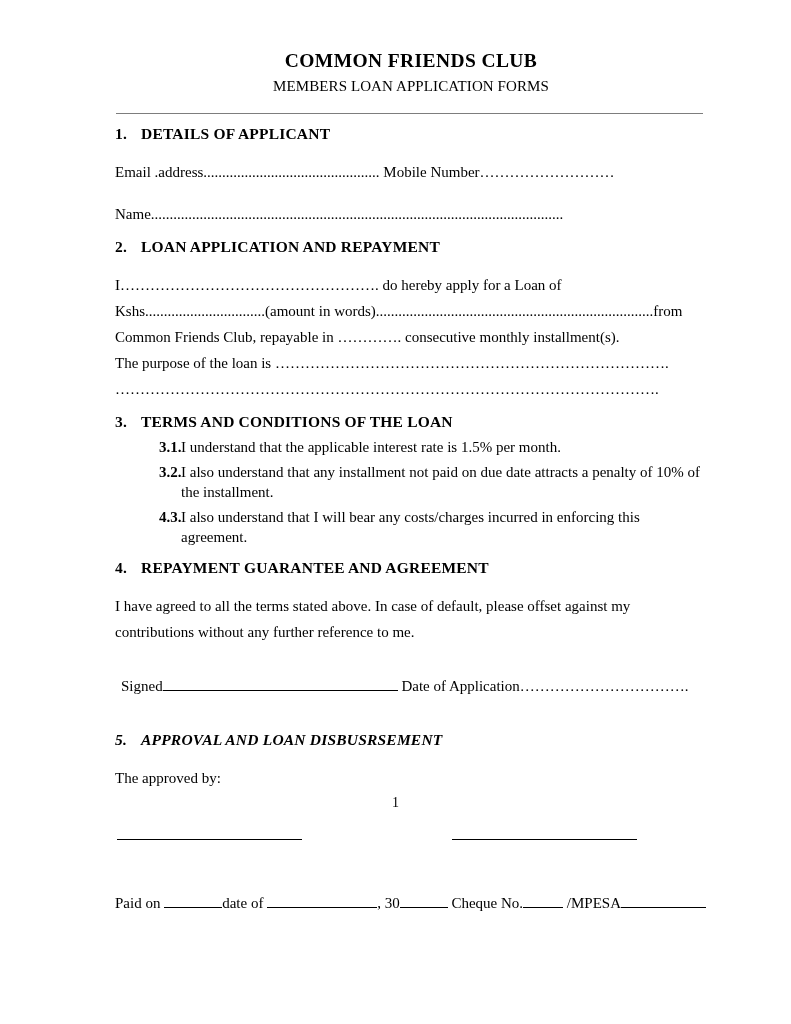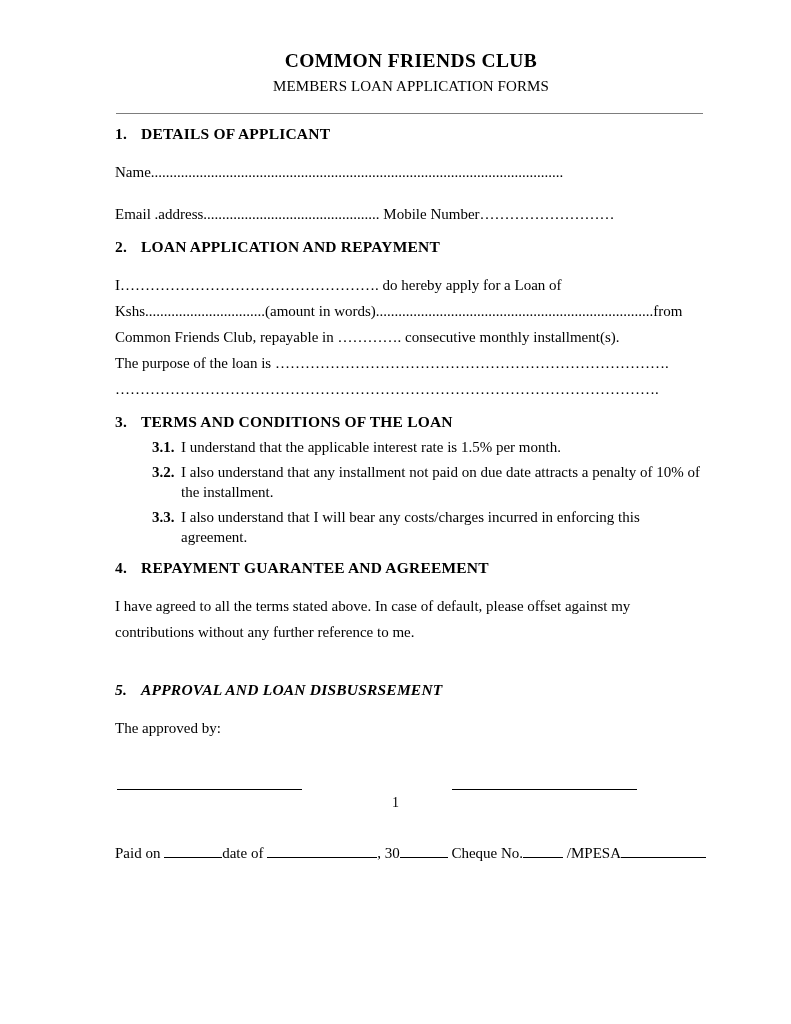"Name...................................." div.para { order: before "Email" -> after "Email" }
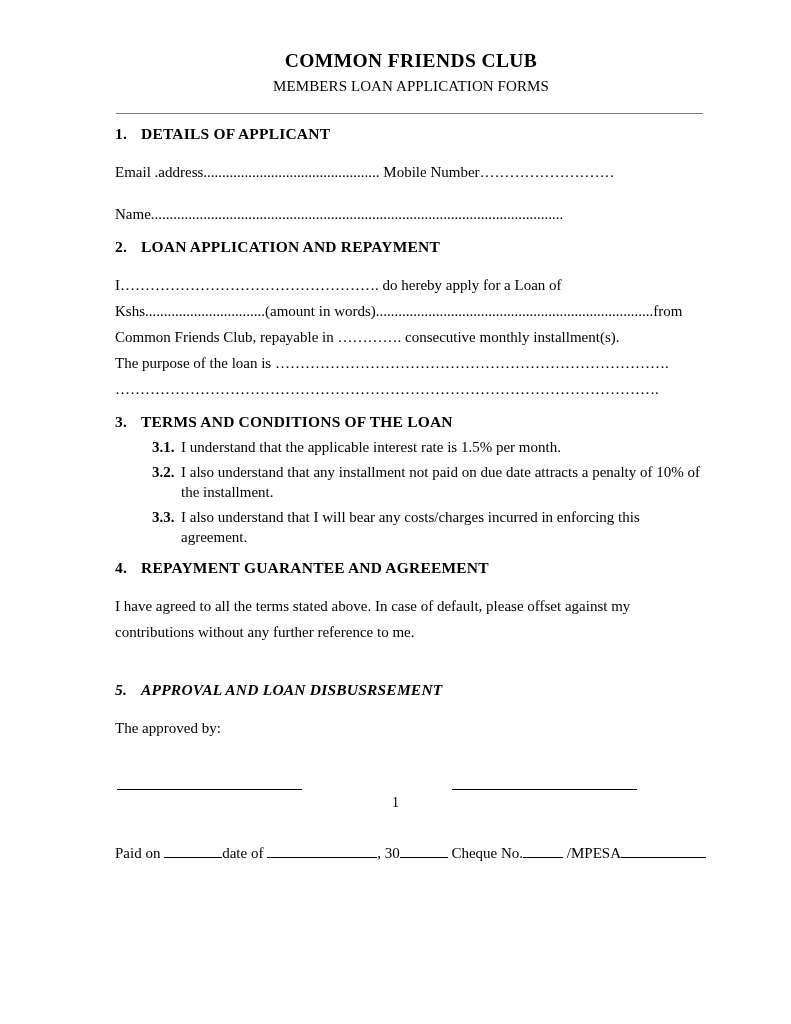"3.1." ol.terms li .lnum { left: 1px -> 8px }
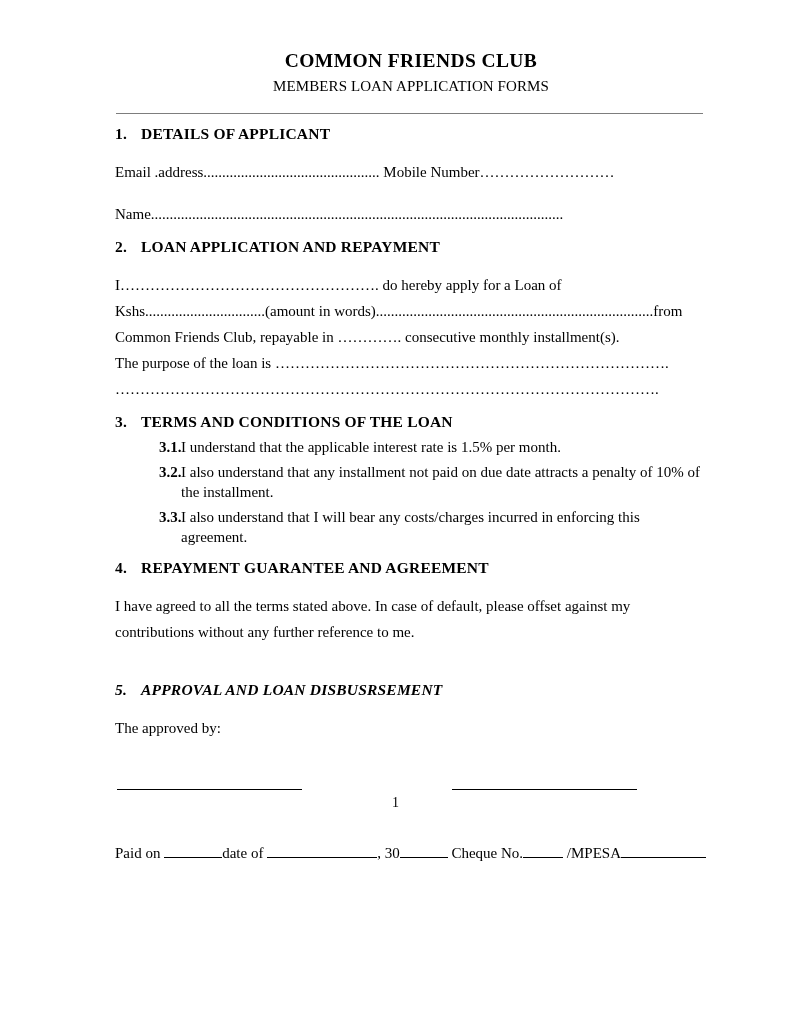"3.3." span.lnum { text: 3.3 -> 4.3 }
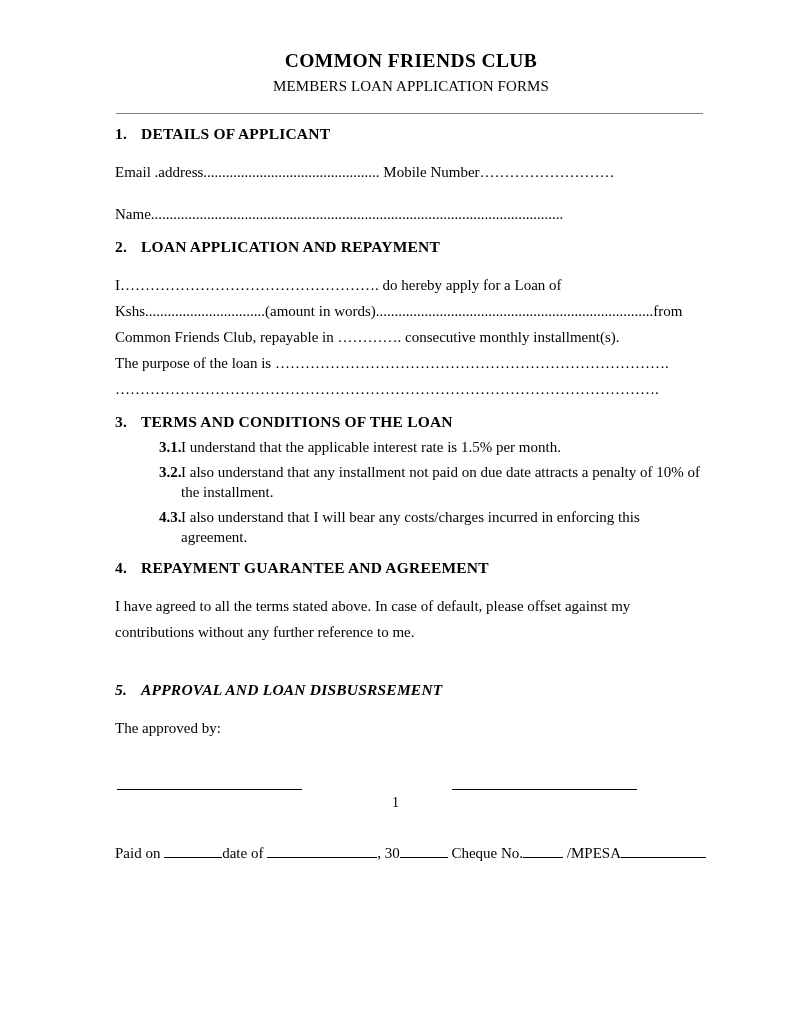"Signed Date of Application……………………………." div.sig-row { html: none -> <div> <span>Signed</span><span></span> <span>Date of Application</span><span>…………………………….</span> </div> }
